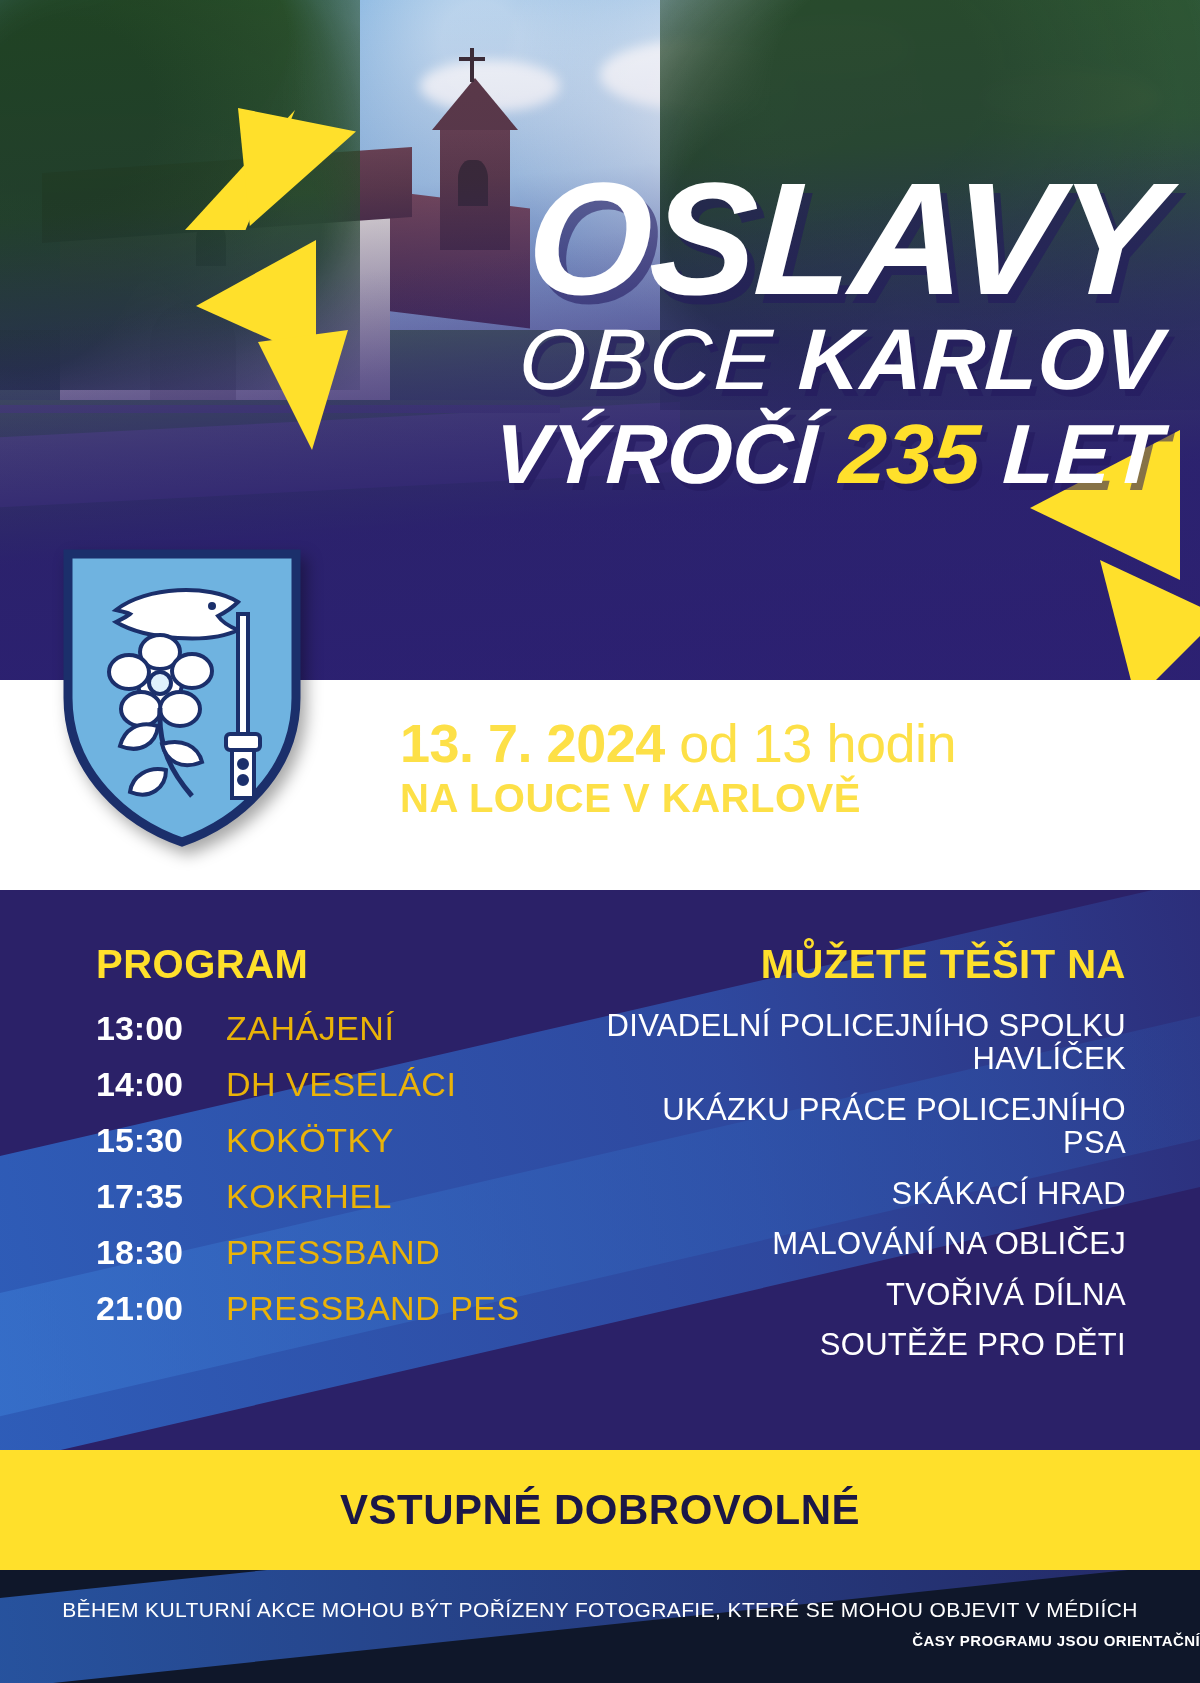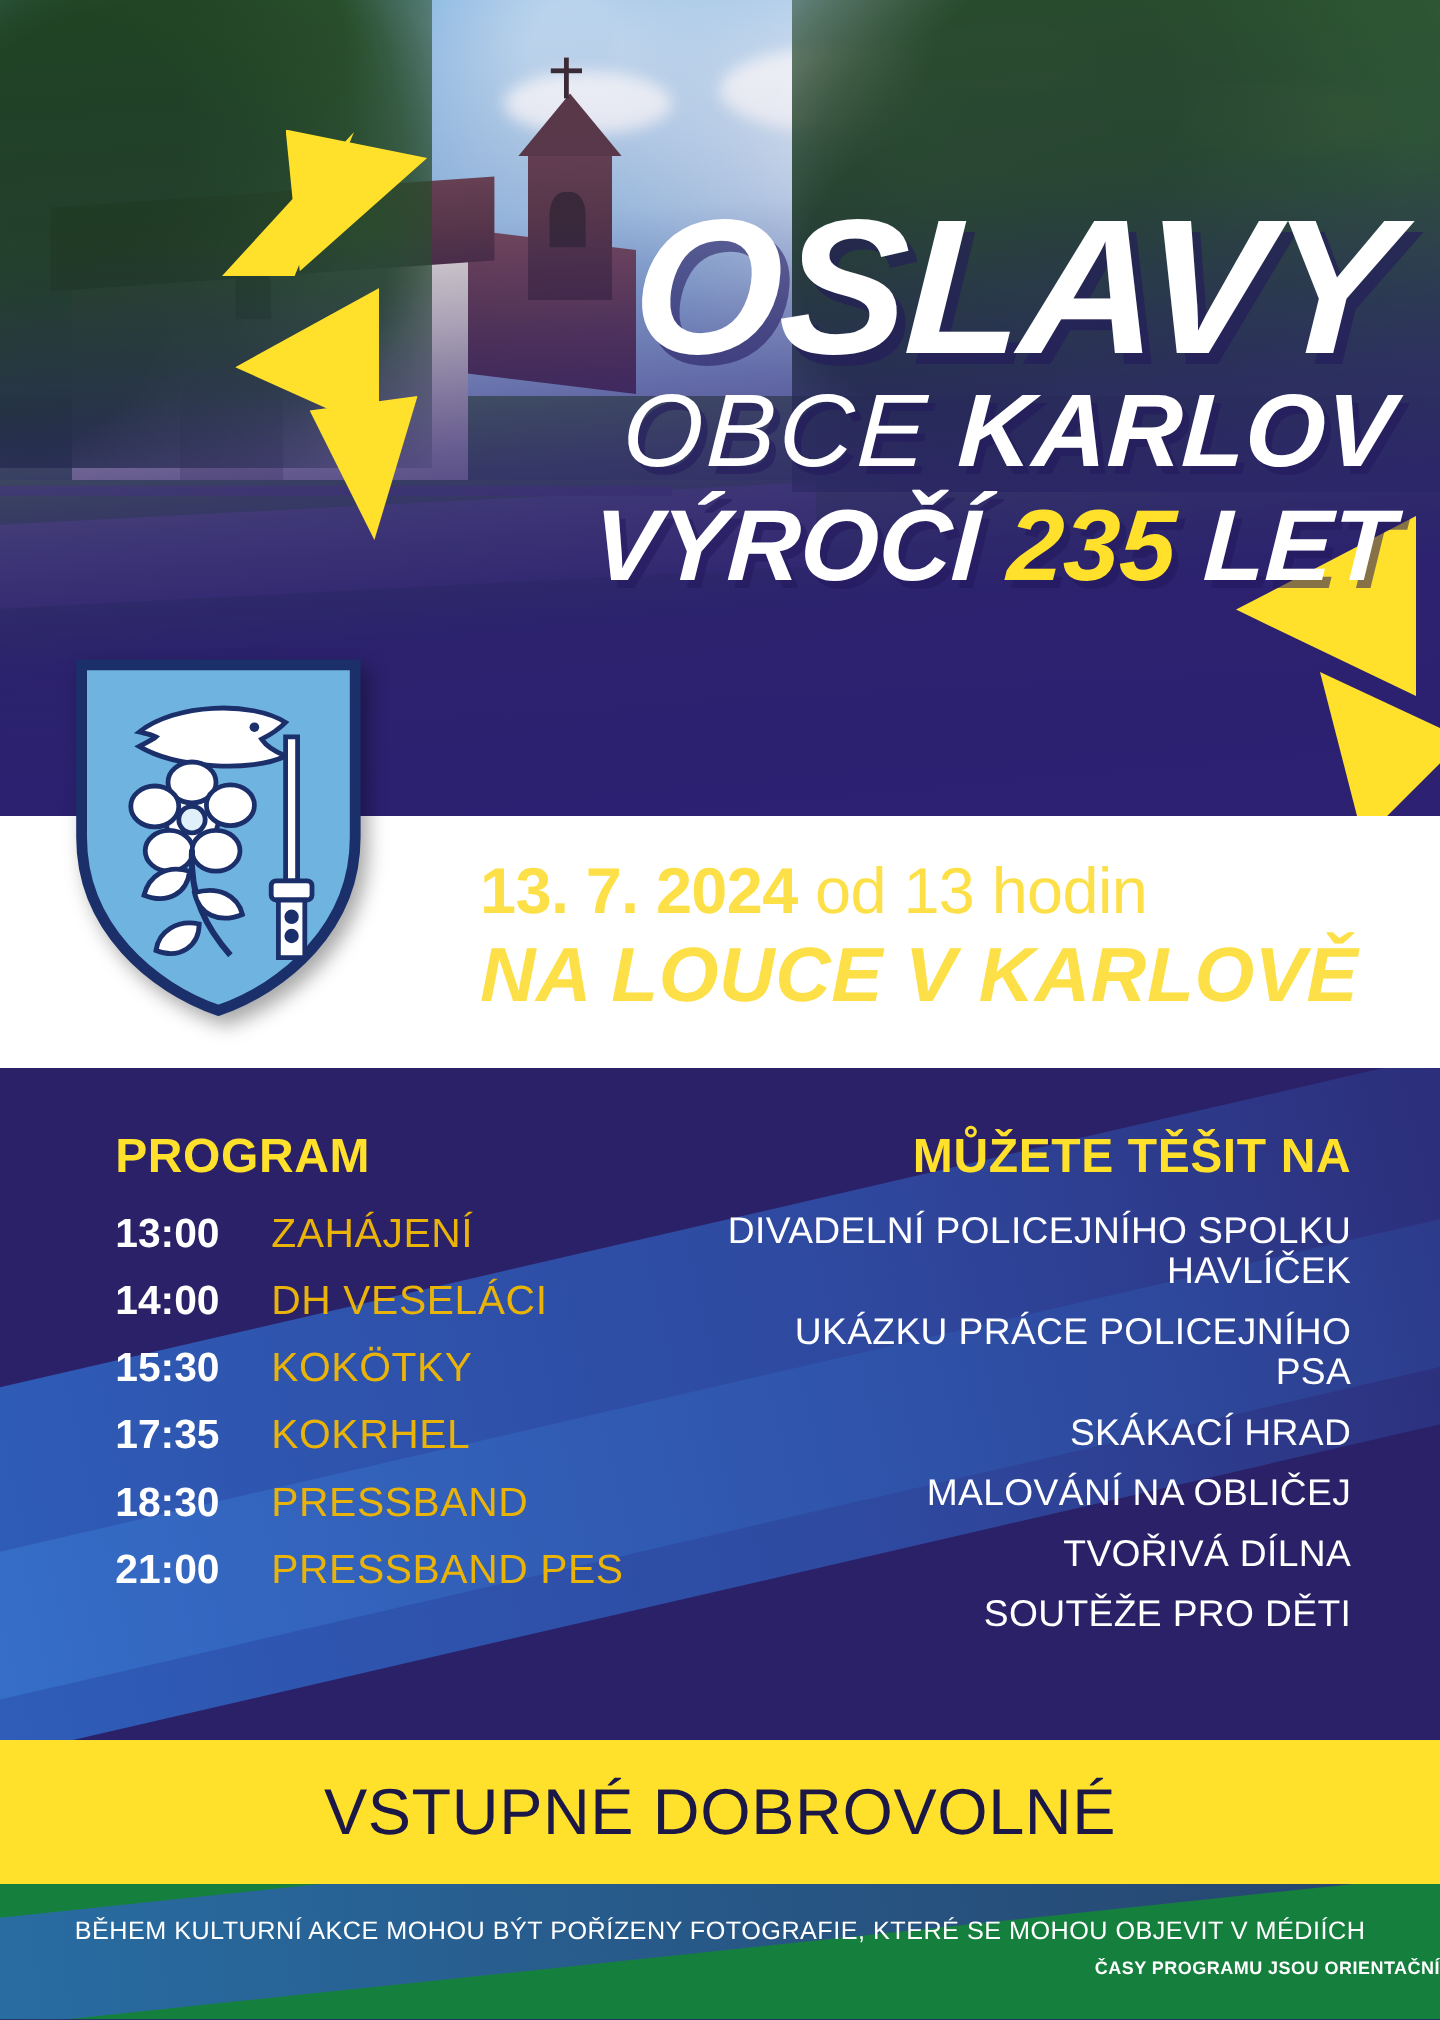"NA LOUCE V KARLOVĚ" .date-line2 { font-size: 64px -> 40px; font-style: italic -> none }
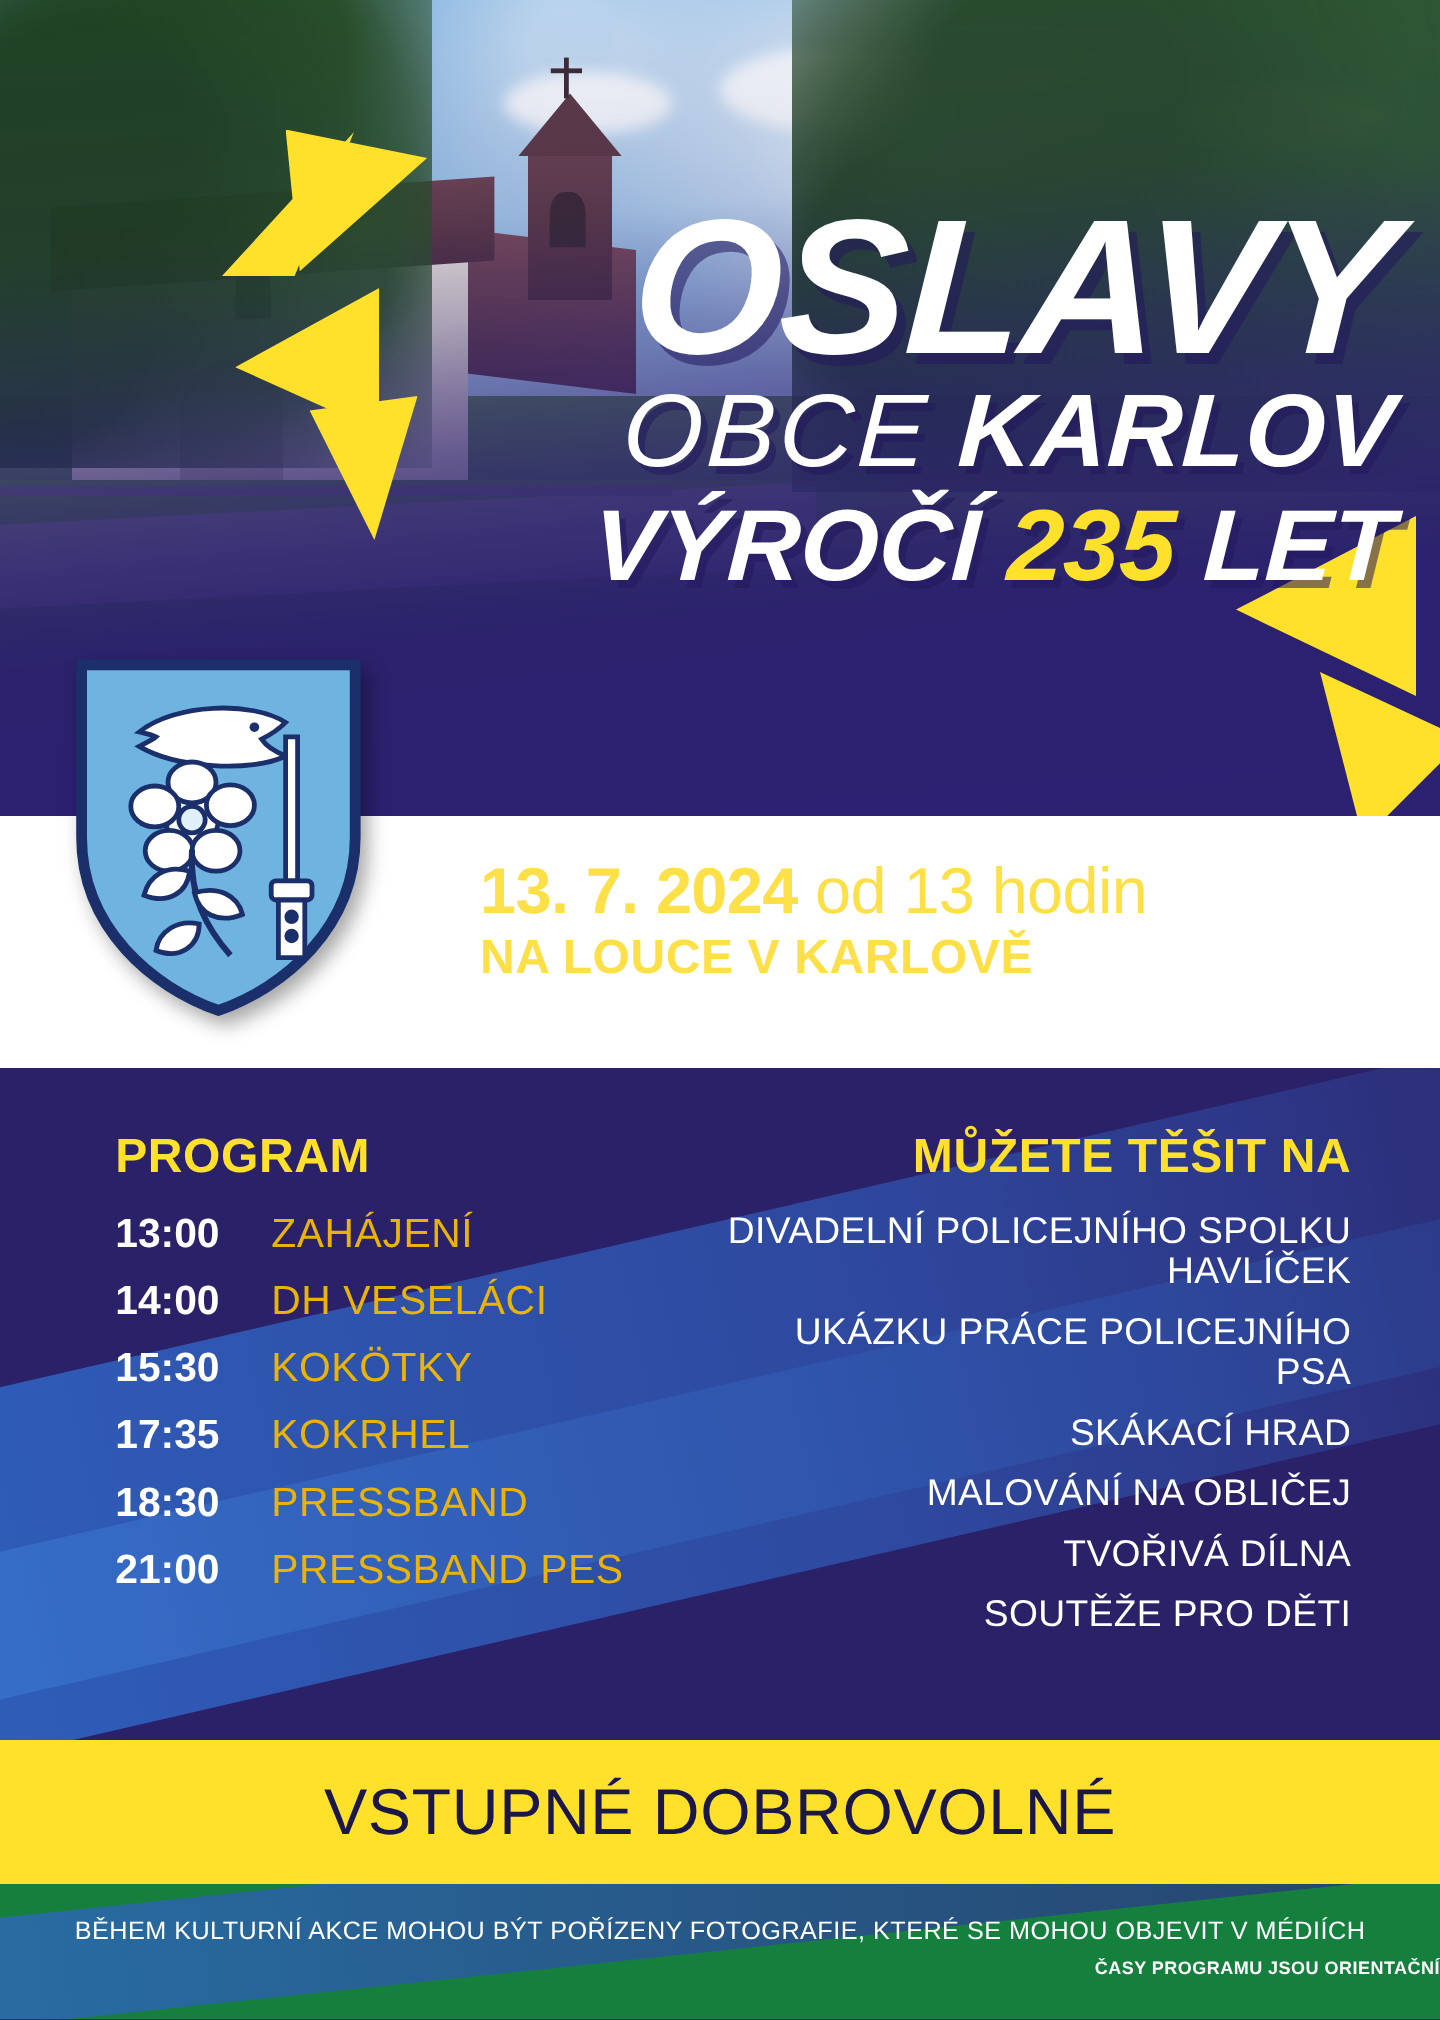"VSTUPNÉ DOBROVOLNÉ" .band-yellow .txt { font-size: 54px -> 42px; font-weight: 400 -> 700 }
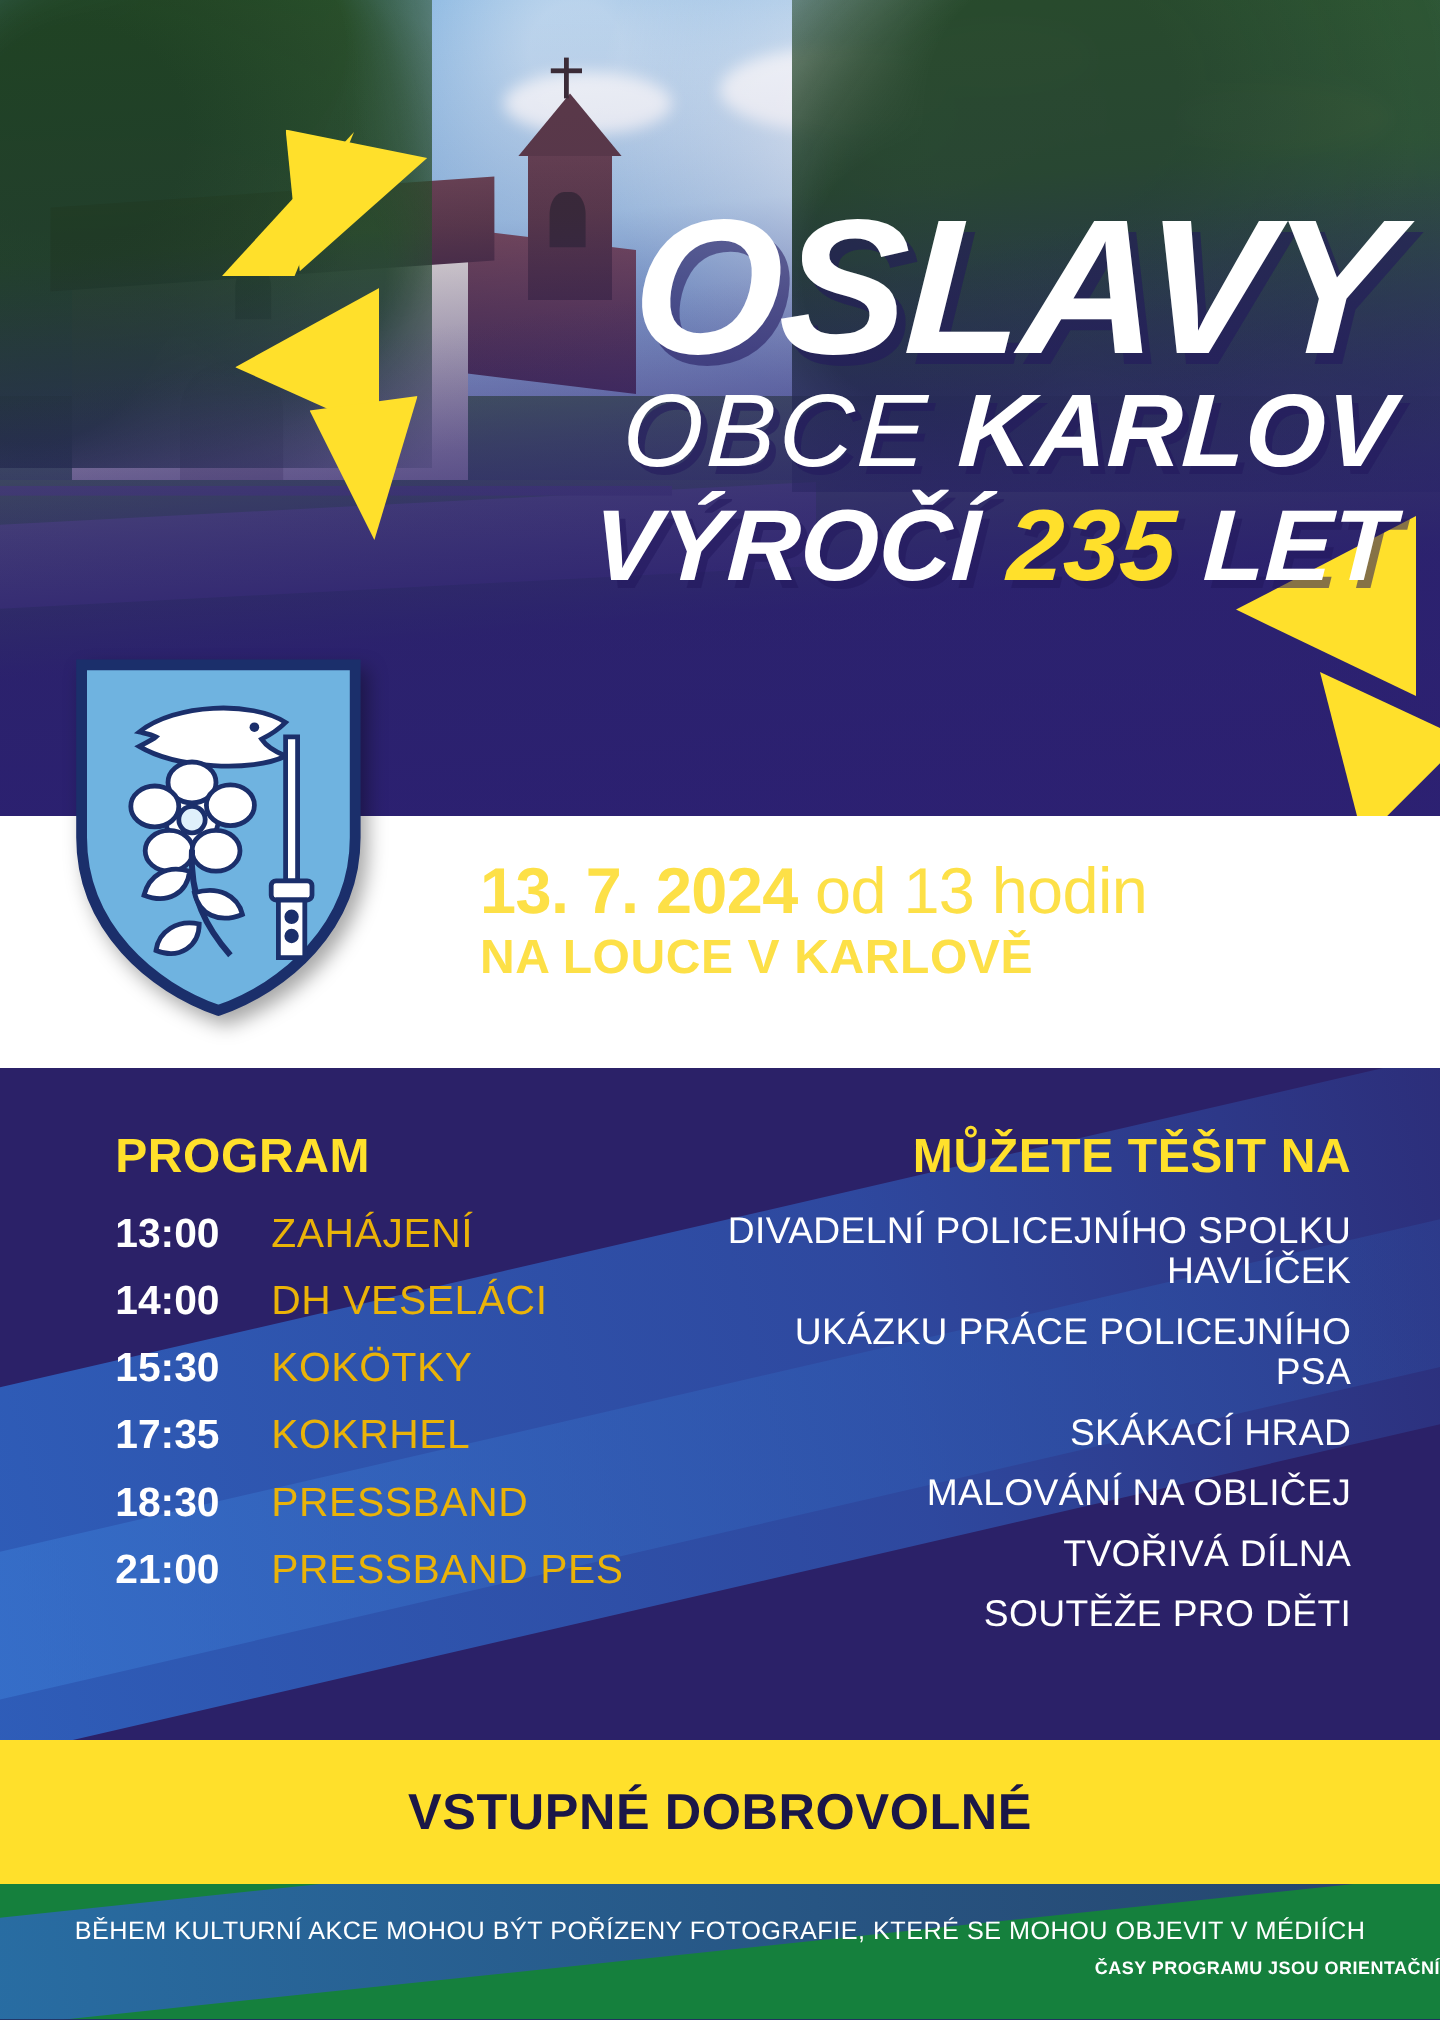"BĚHEM KULTURNÍ AKCE MOHOU BÝT" .footer { background: #15803d -> #0f172a }
